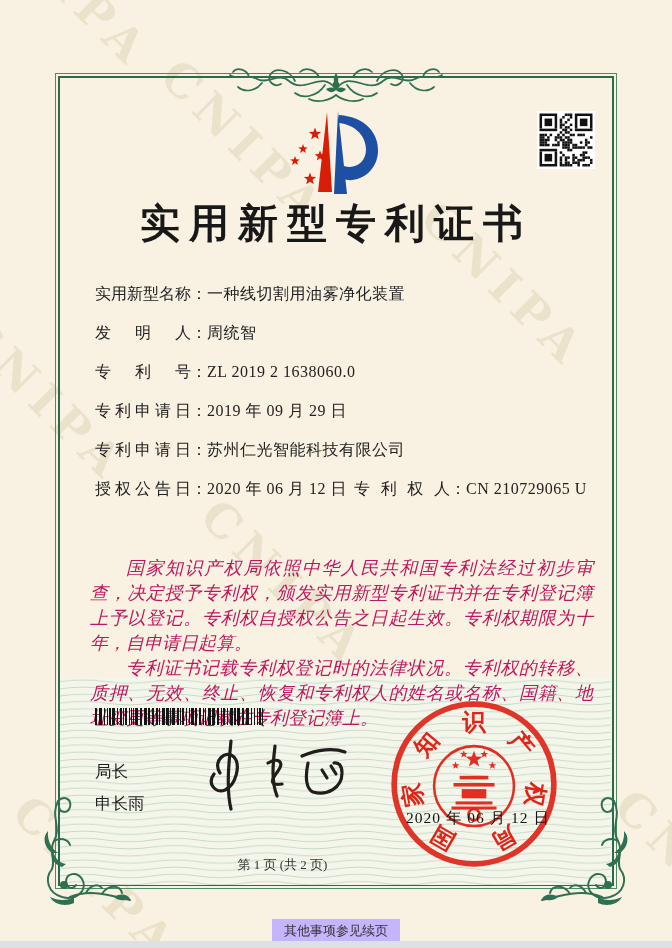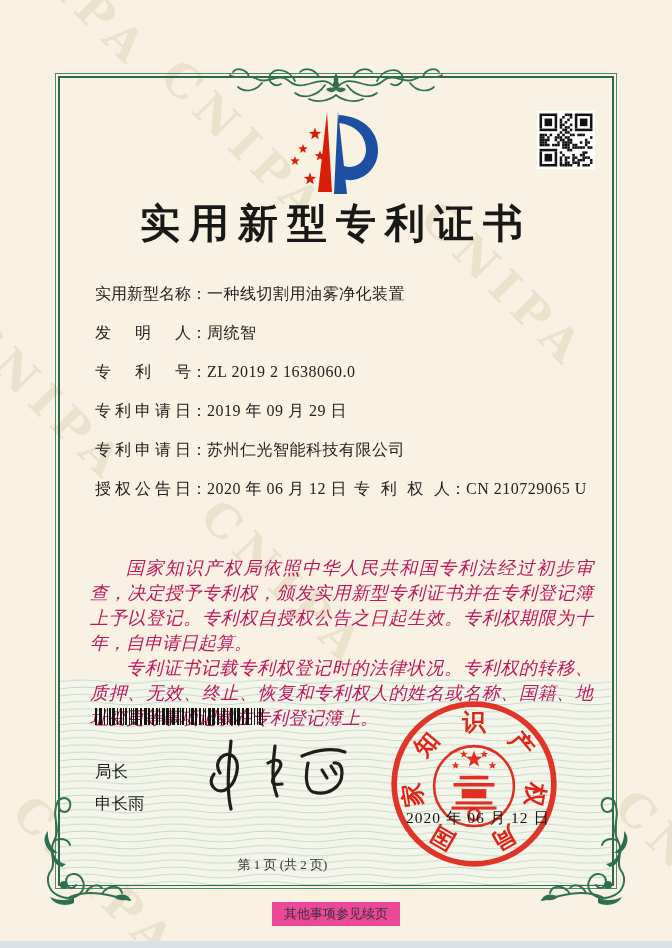"其他事项参见续页" .cont-note span { background: #ec4899 -> #c4b5fd; margin-top: none -> 17px }
